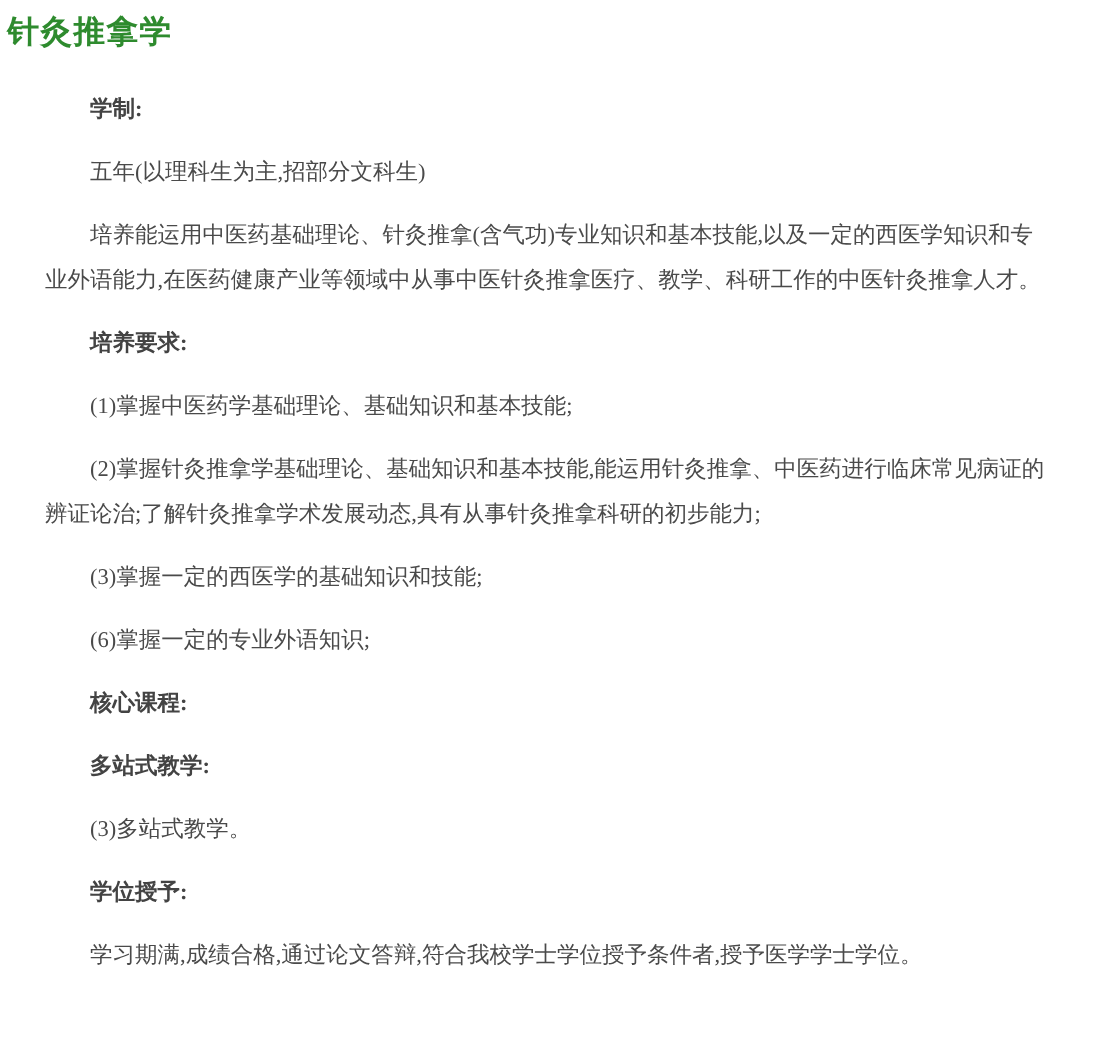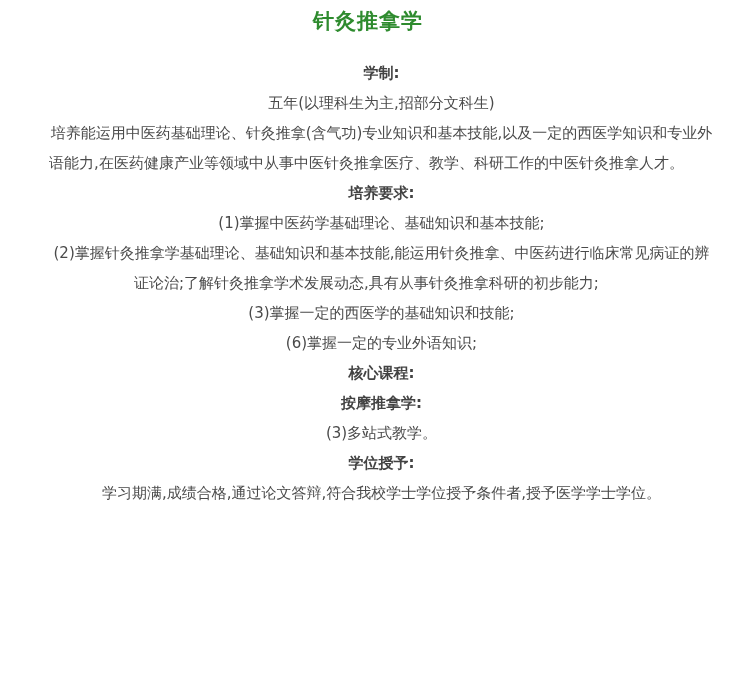"针灸推拿学" .page { text-align: center -> none }
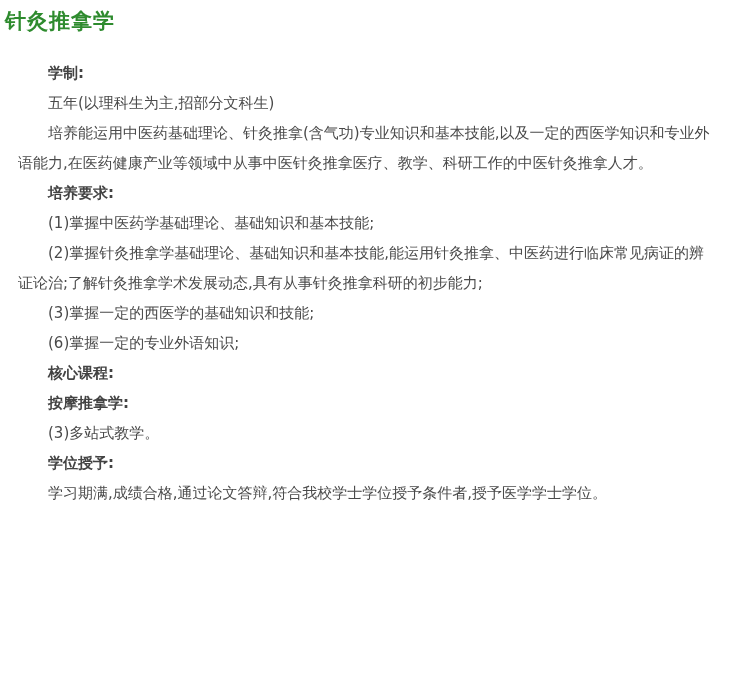"学制:" .content p { font-family: none -> Liberation Serif, serif; margin: 0 -> 12px }
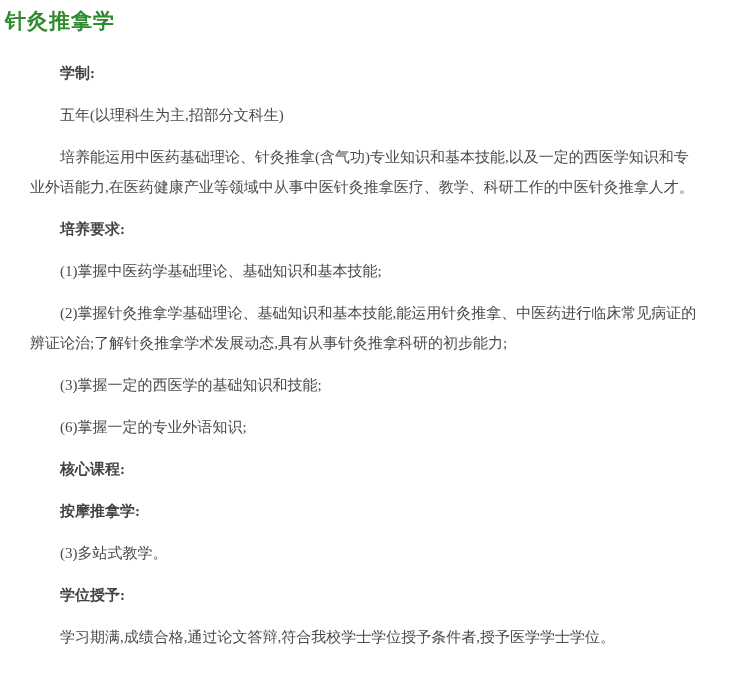"按摩推拿学:" p.heading { text: 按摩推拿 -> 多站式教 }
